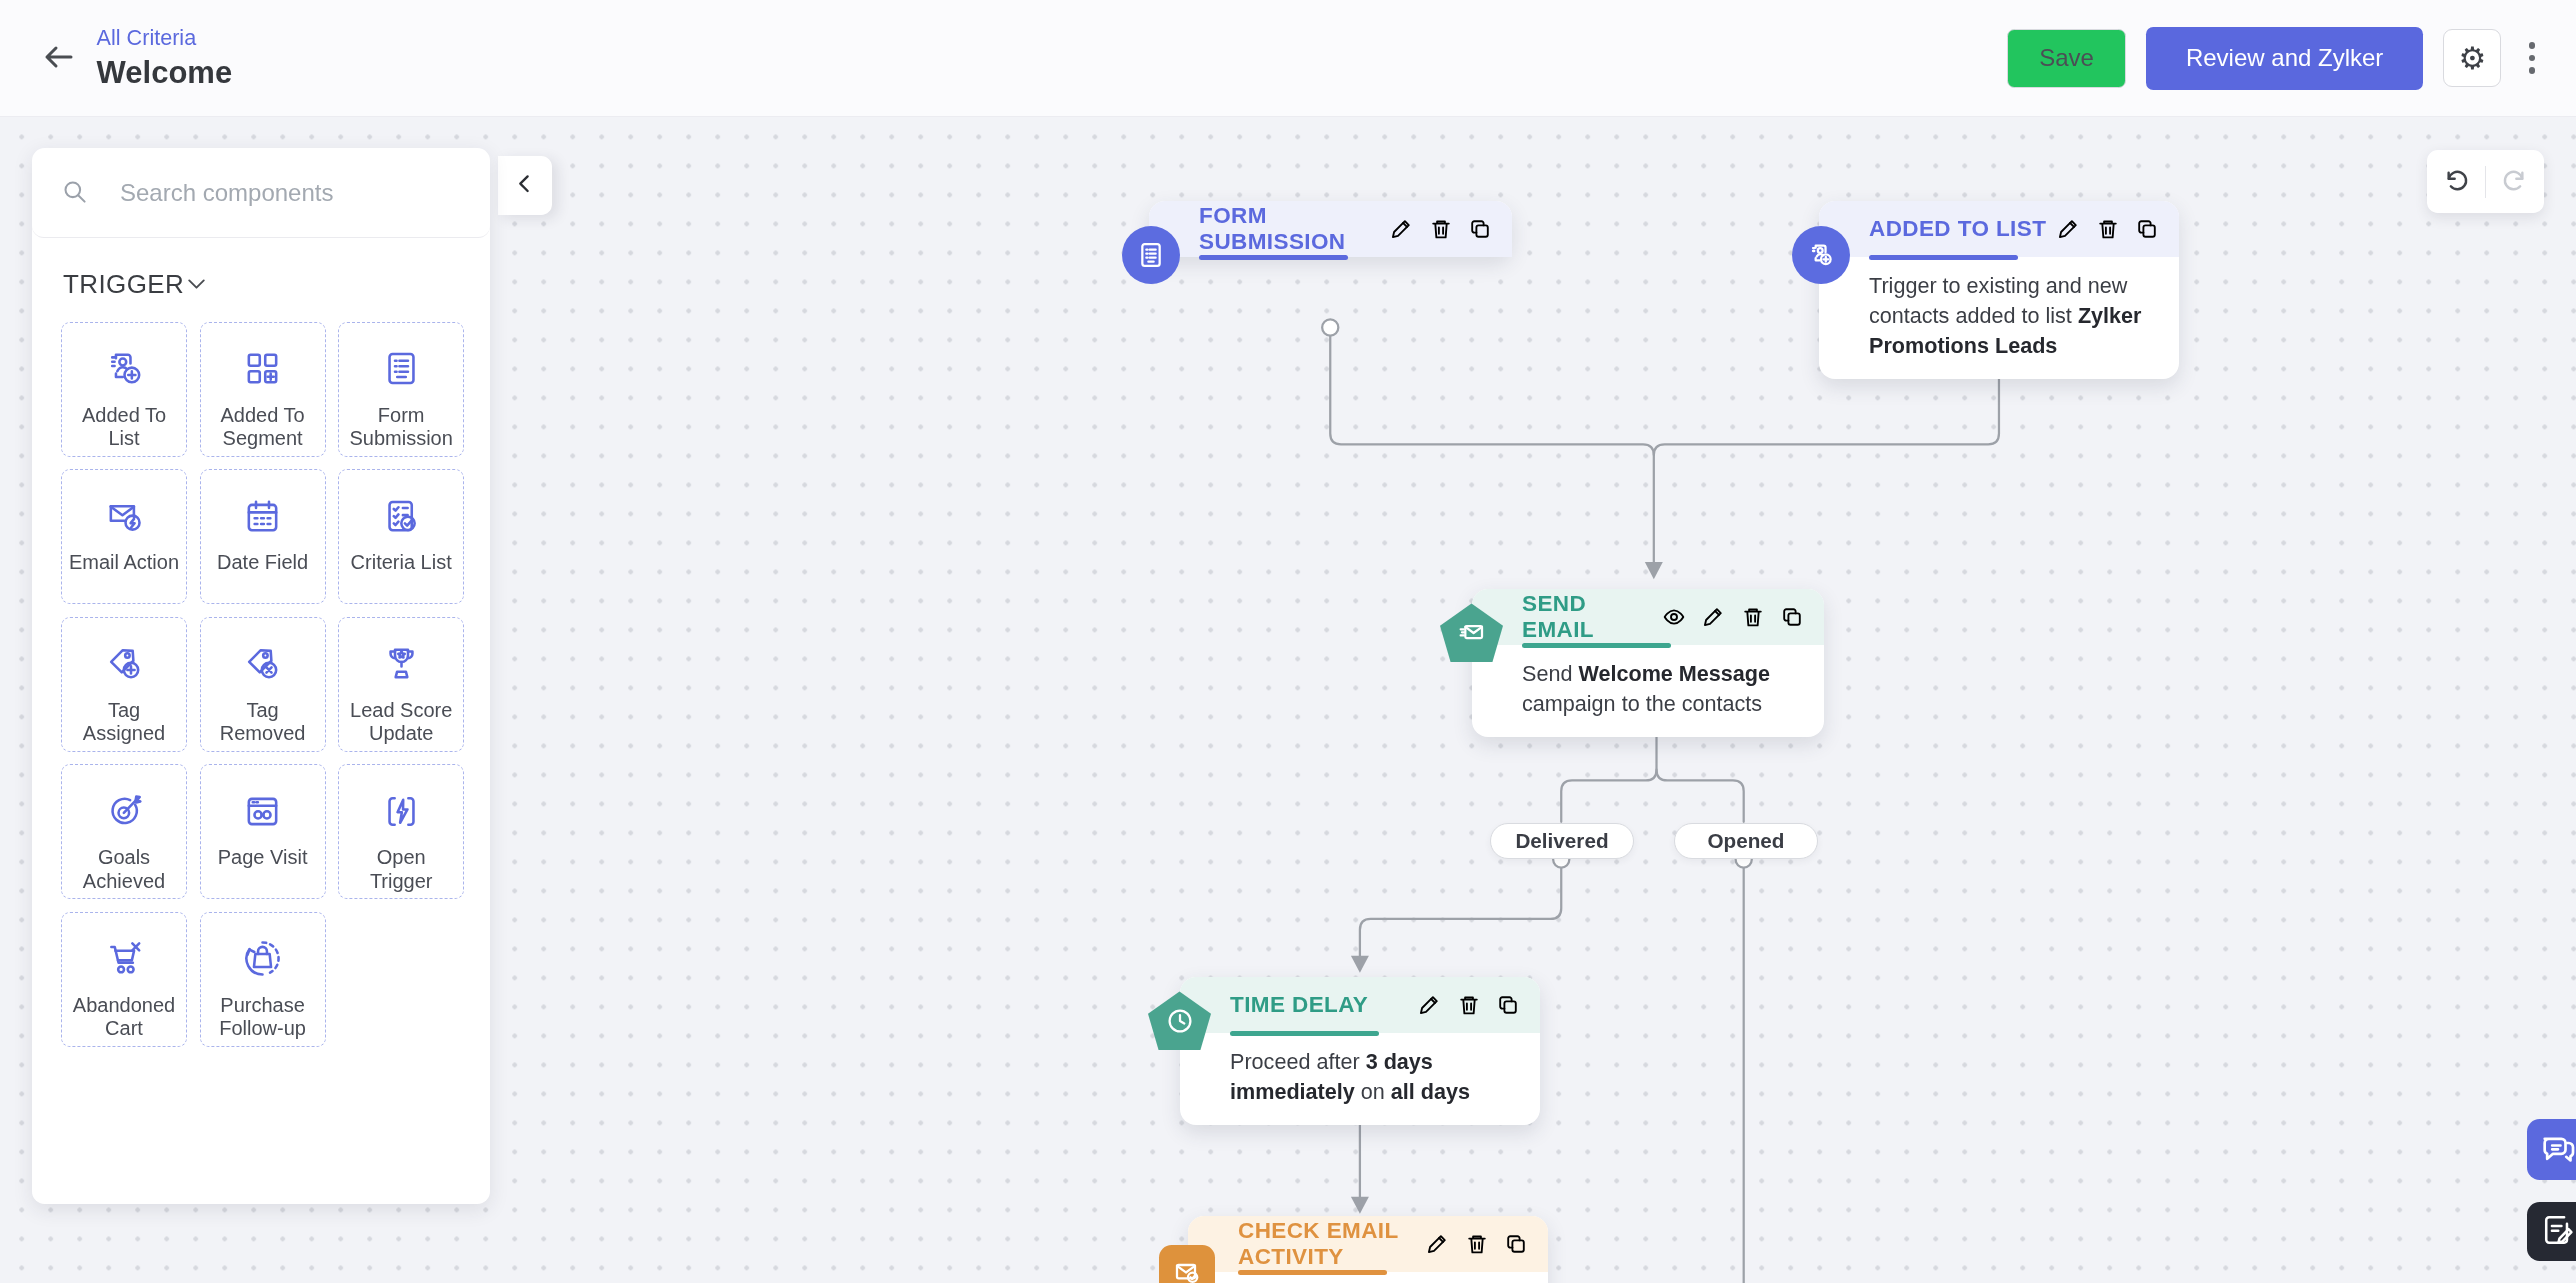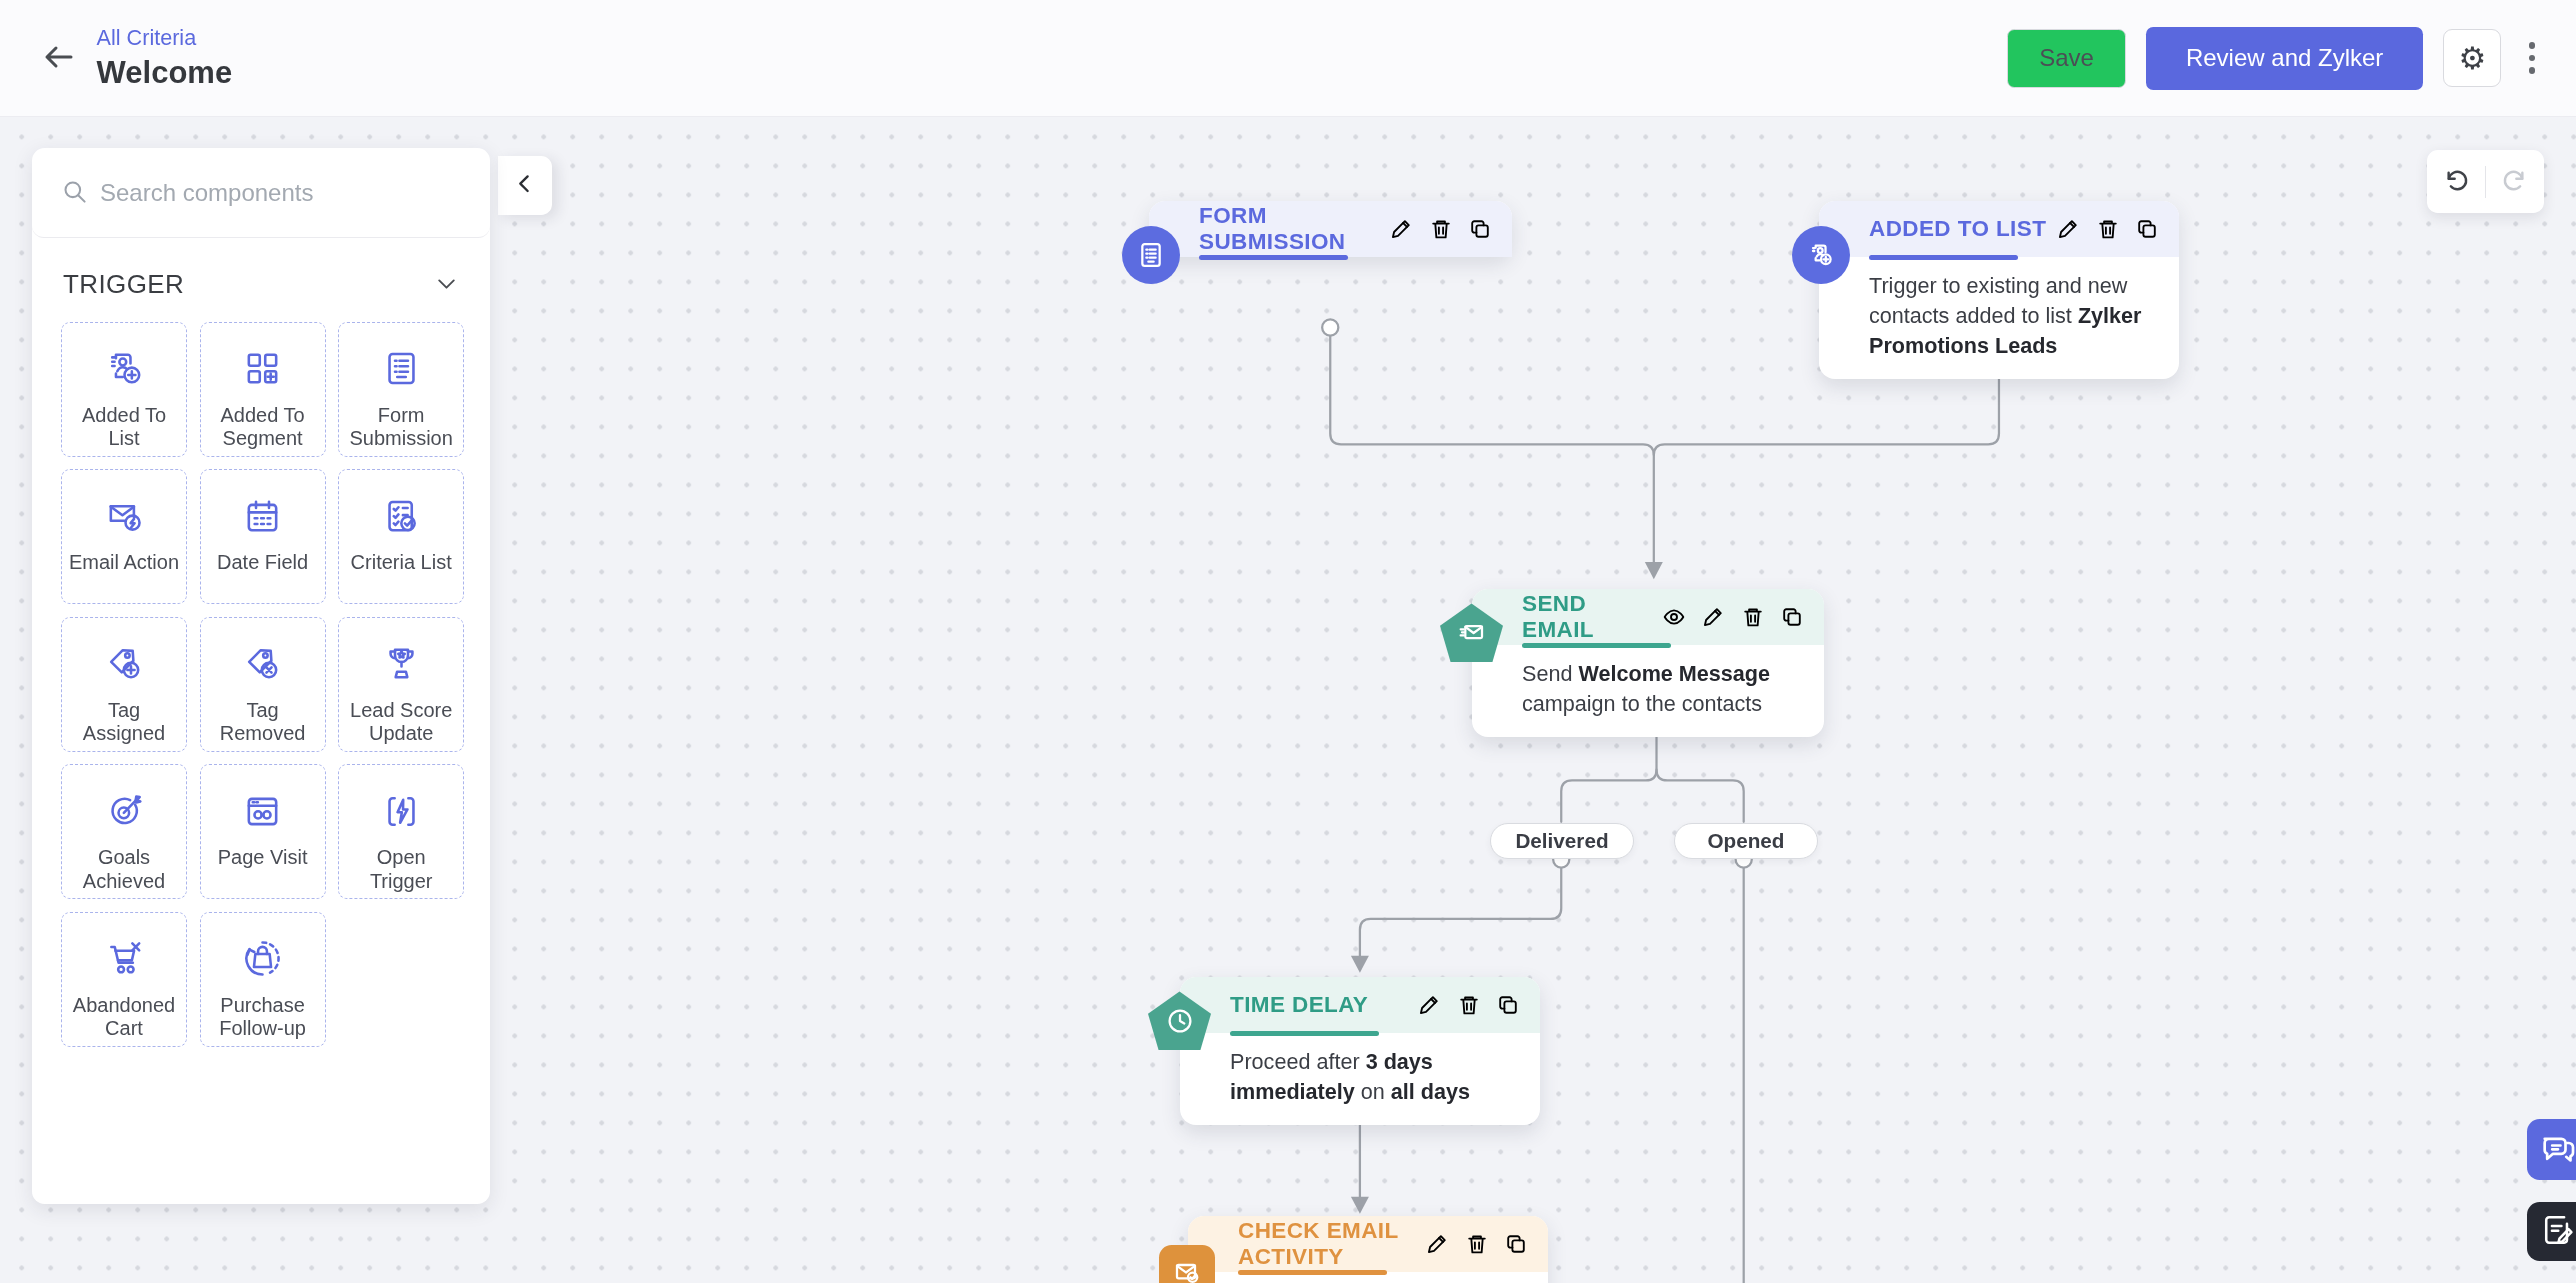"Search components" .search-row { gap: 12px -> 32px }
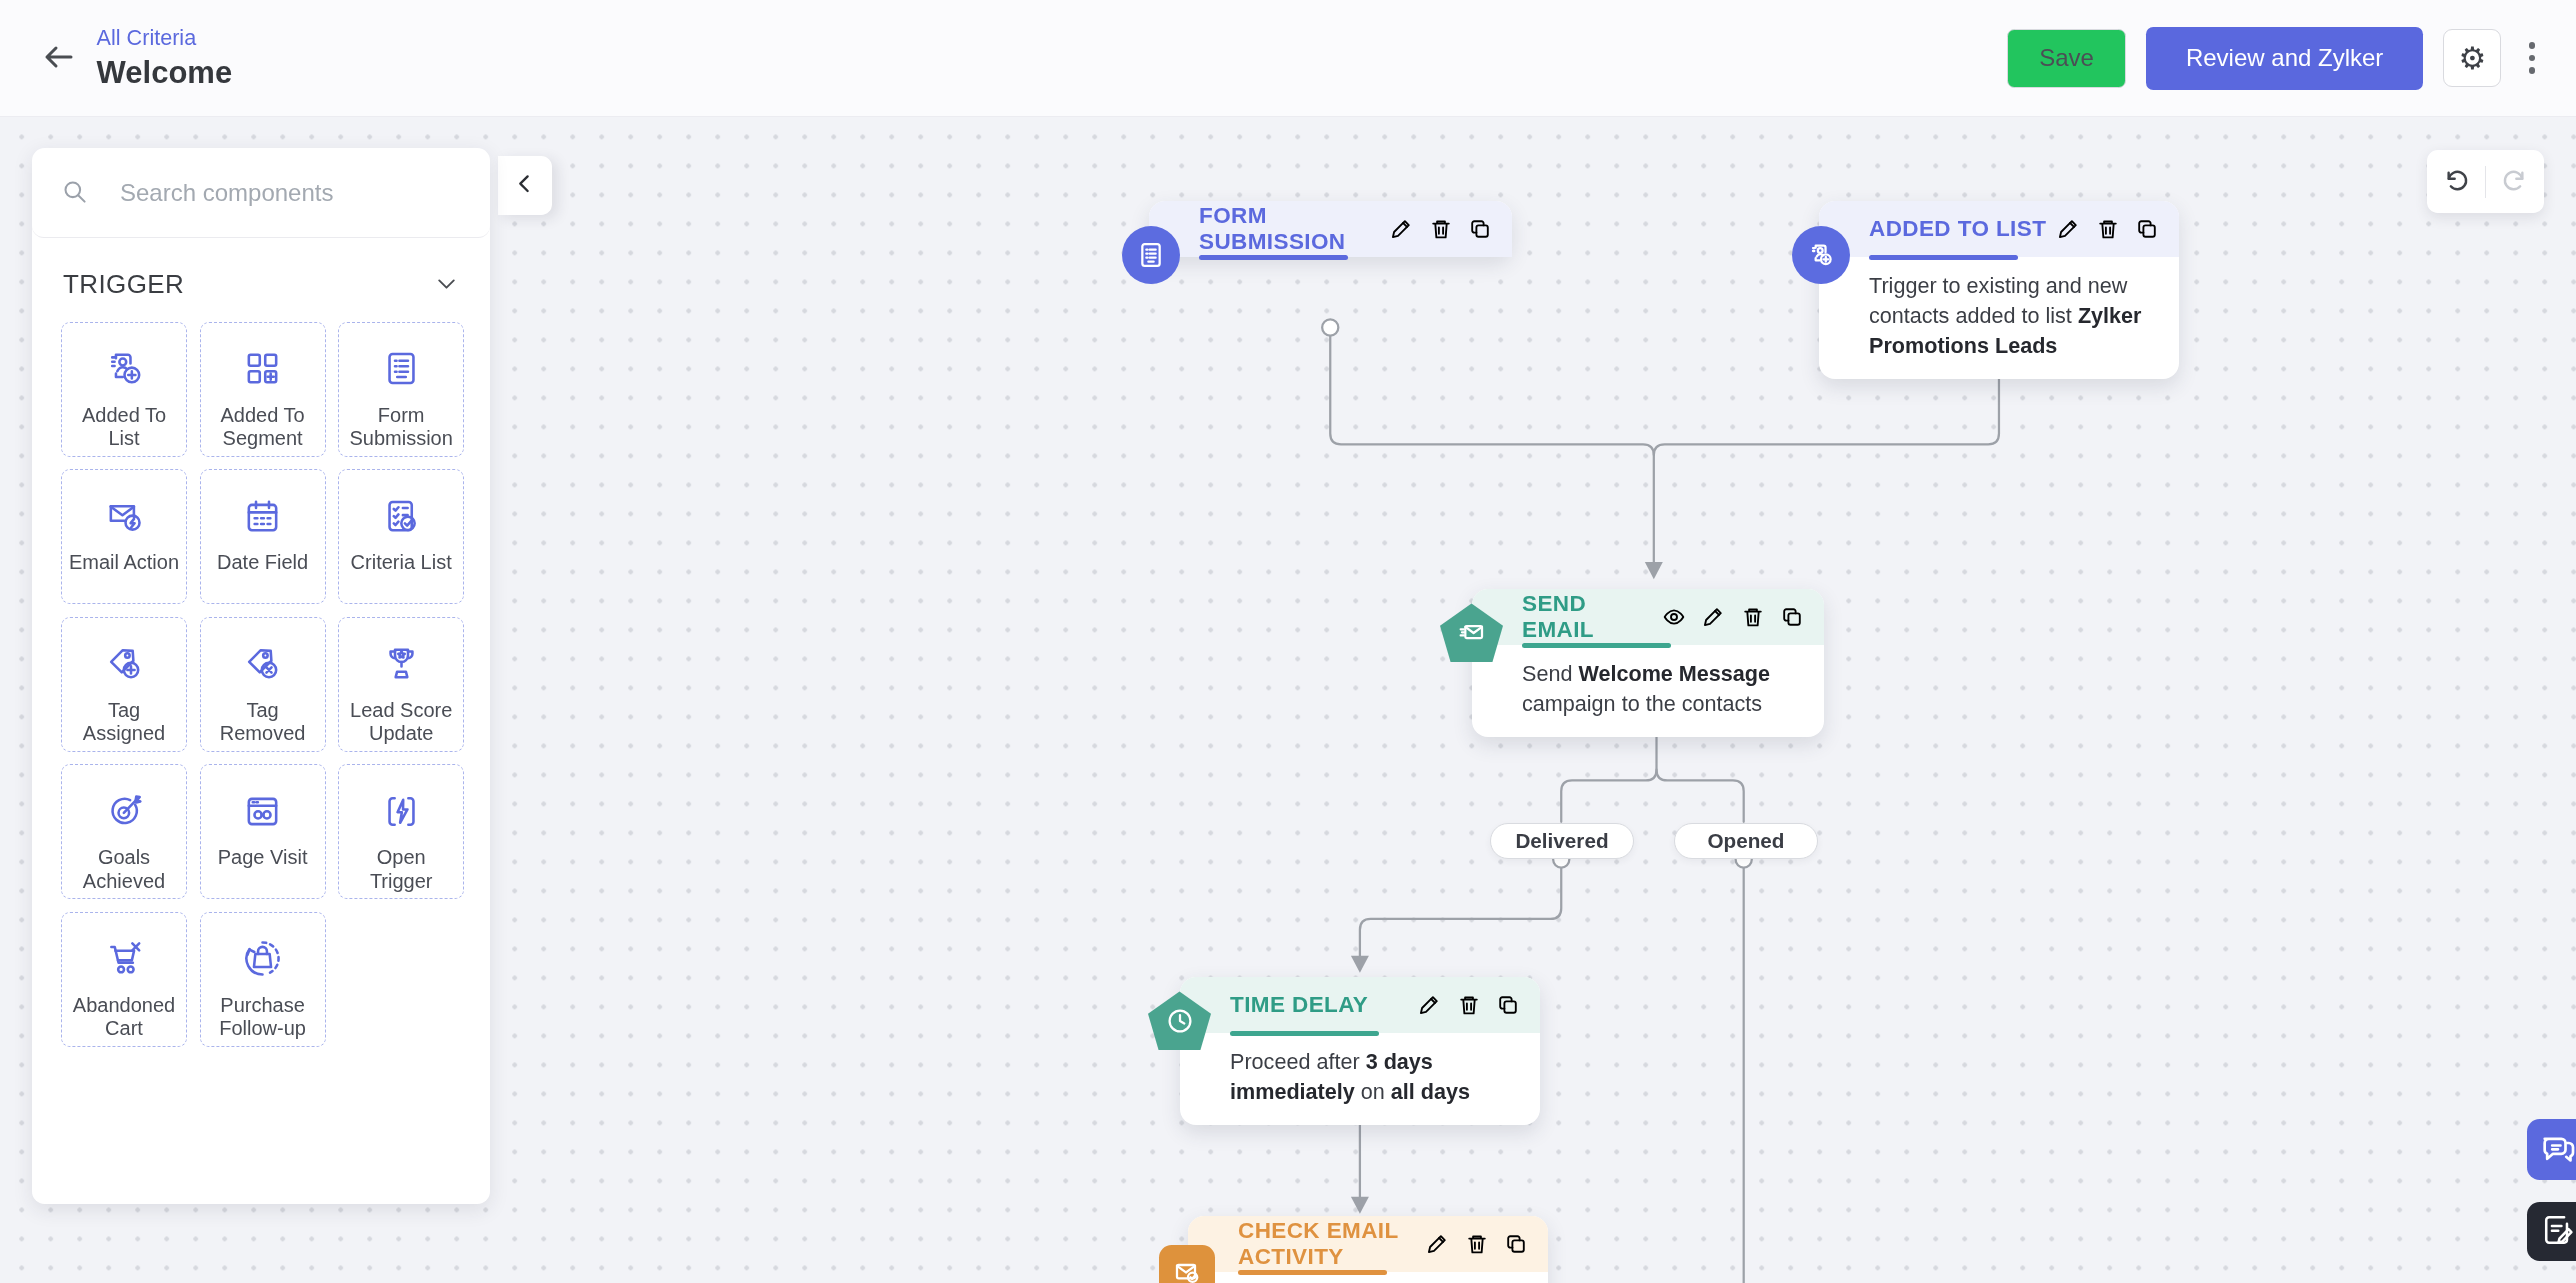"TRIGGER" .section-head { justify-content: space-between -> flex-start }
